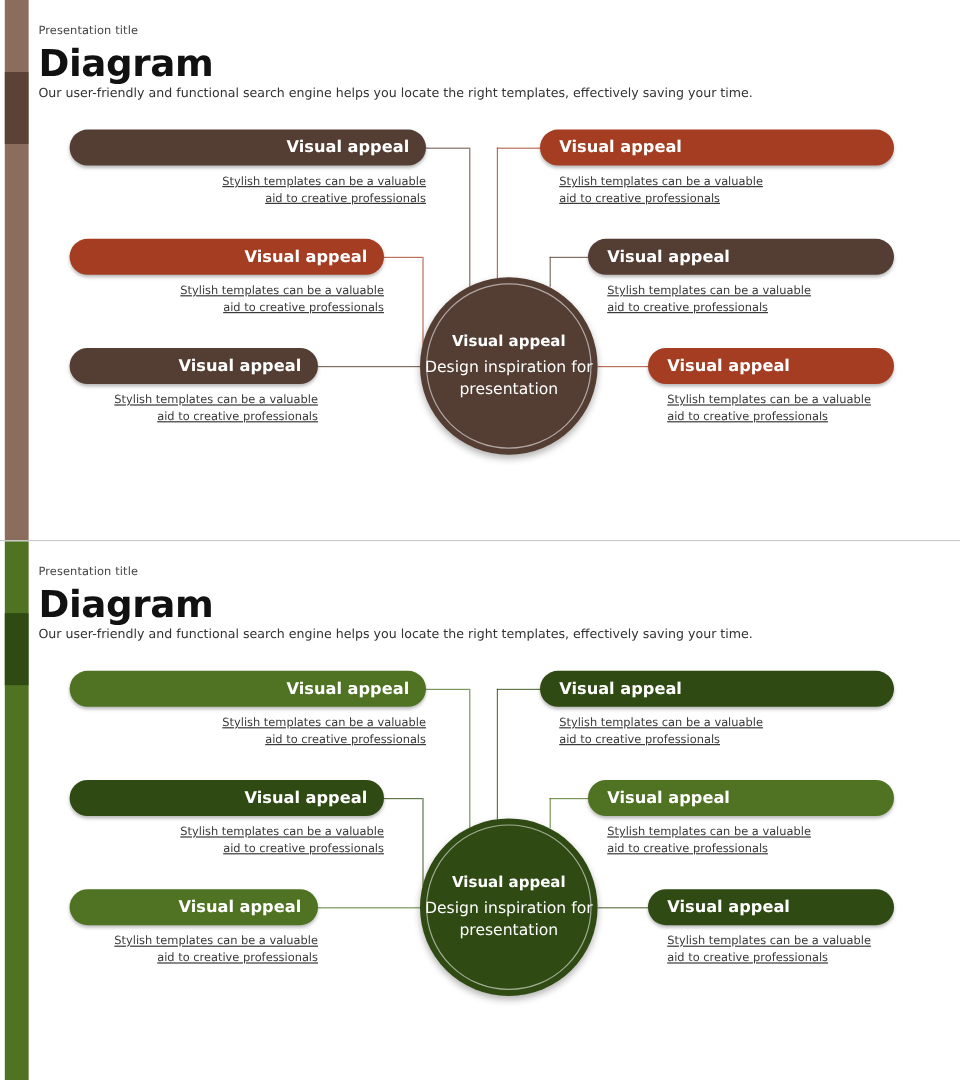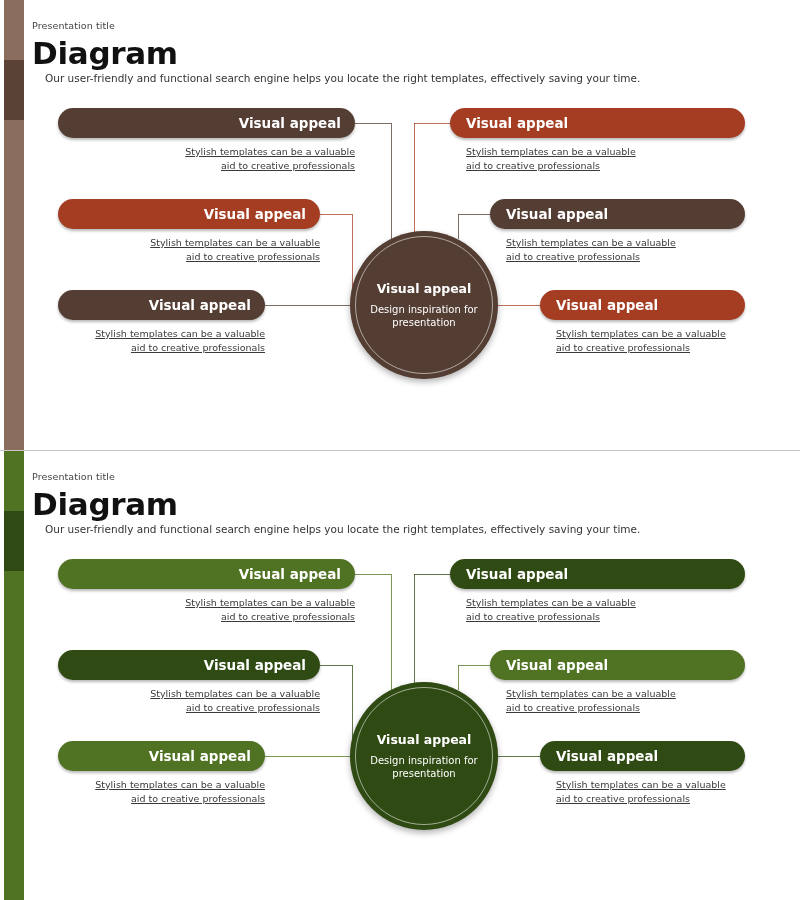"Our user-friendly and functional search" .subtitle { left: 21px -> 8px }
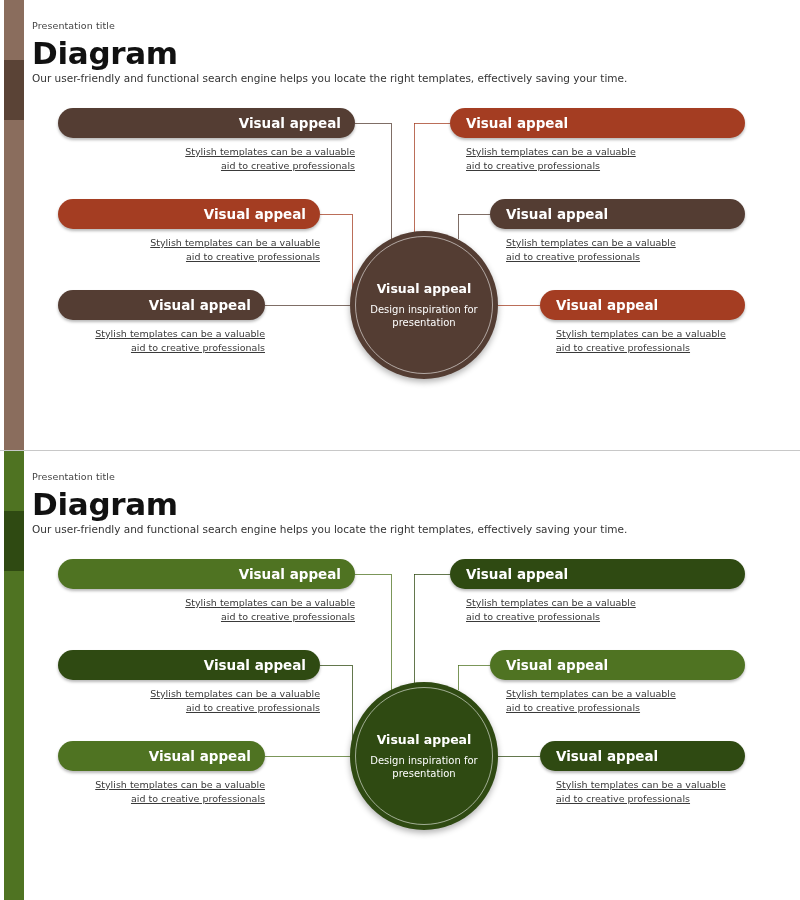"Design inspiration for presentation" .hub-sub { font-size: 10px -> 13px }
